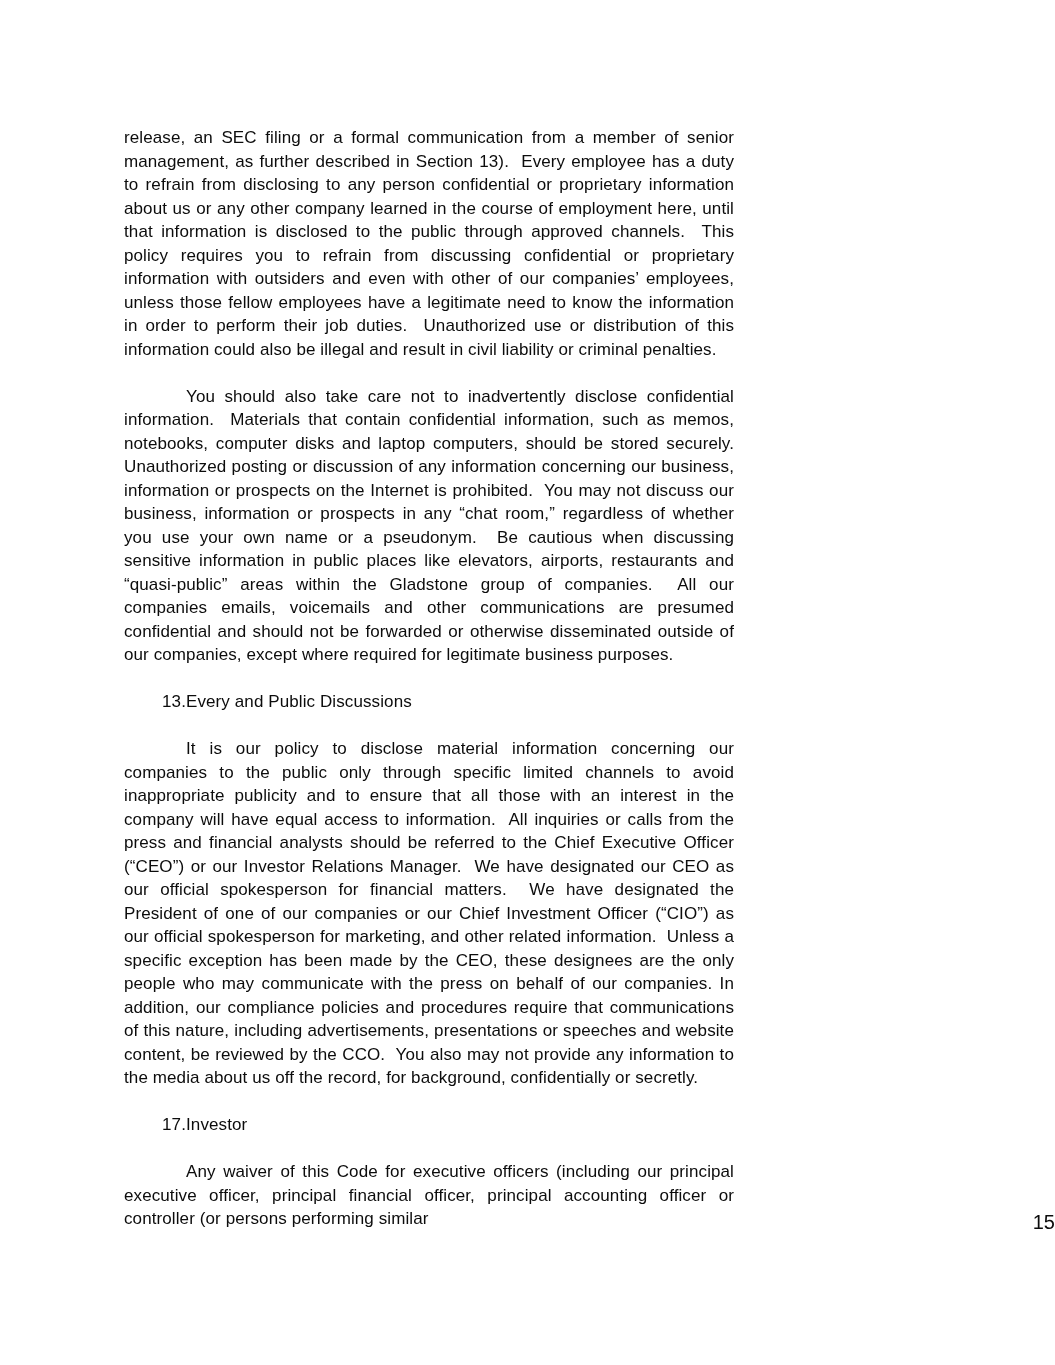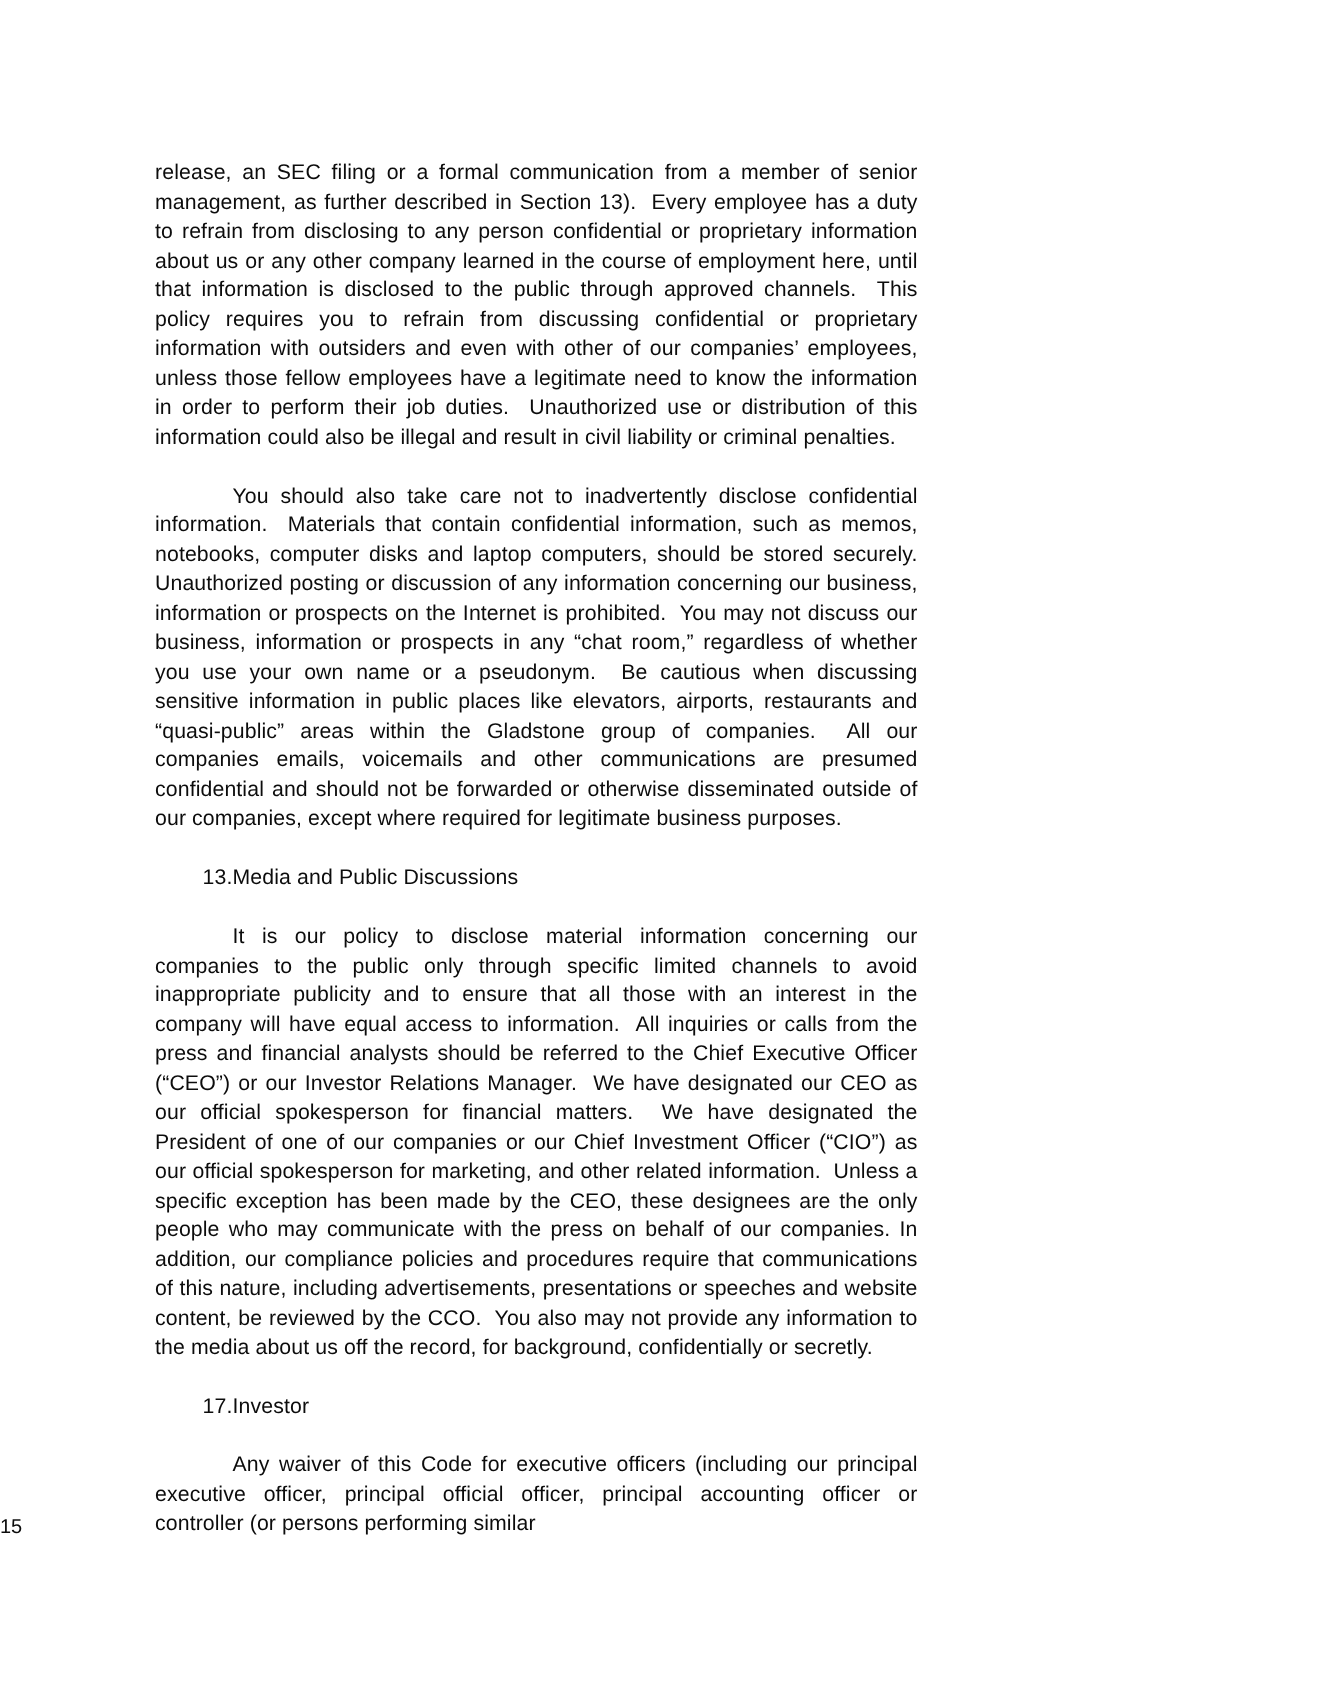"Media and Public Discussions" span.sec-title { text: Media -> Every }
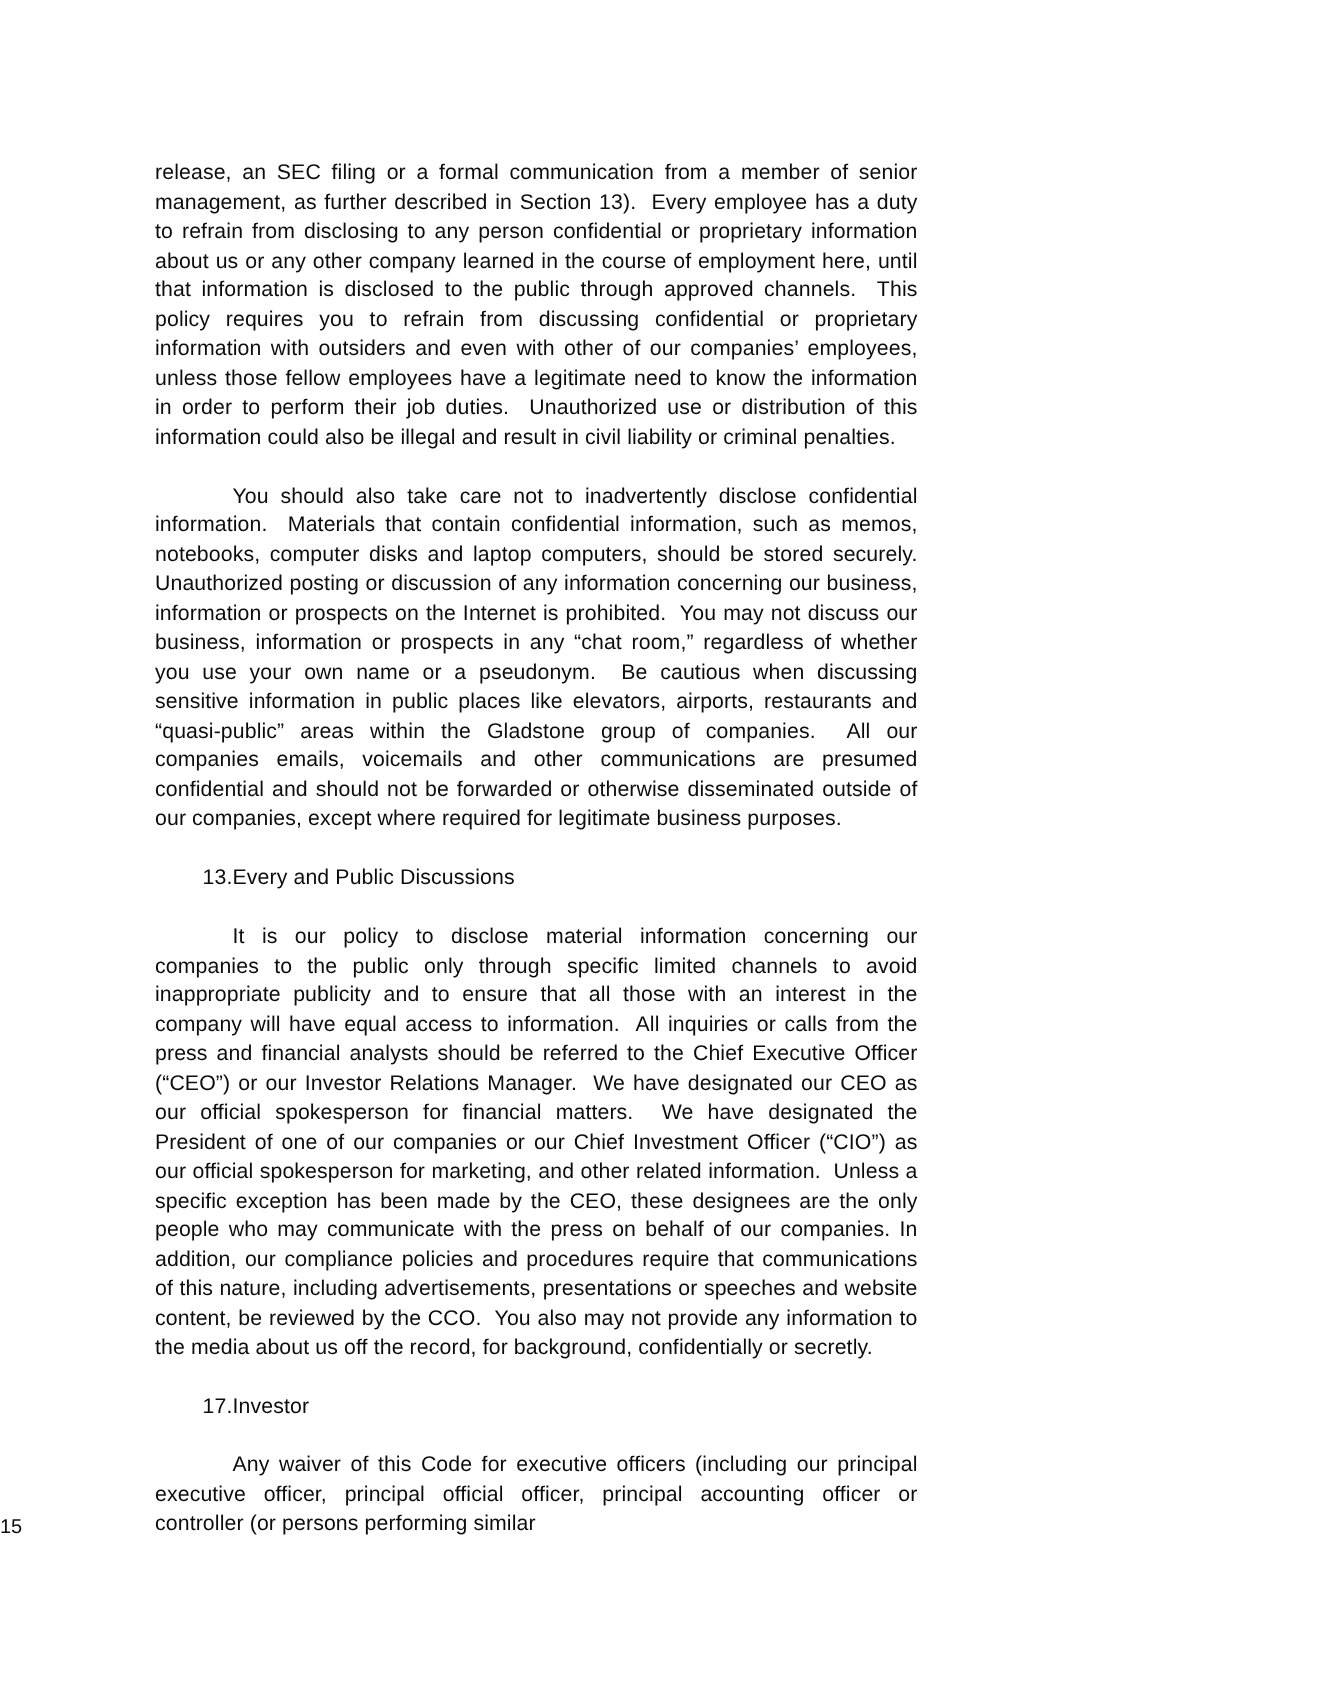"Any waiver of this Code" p.para { text: official -> financial }
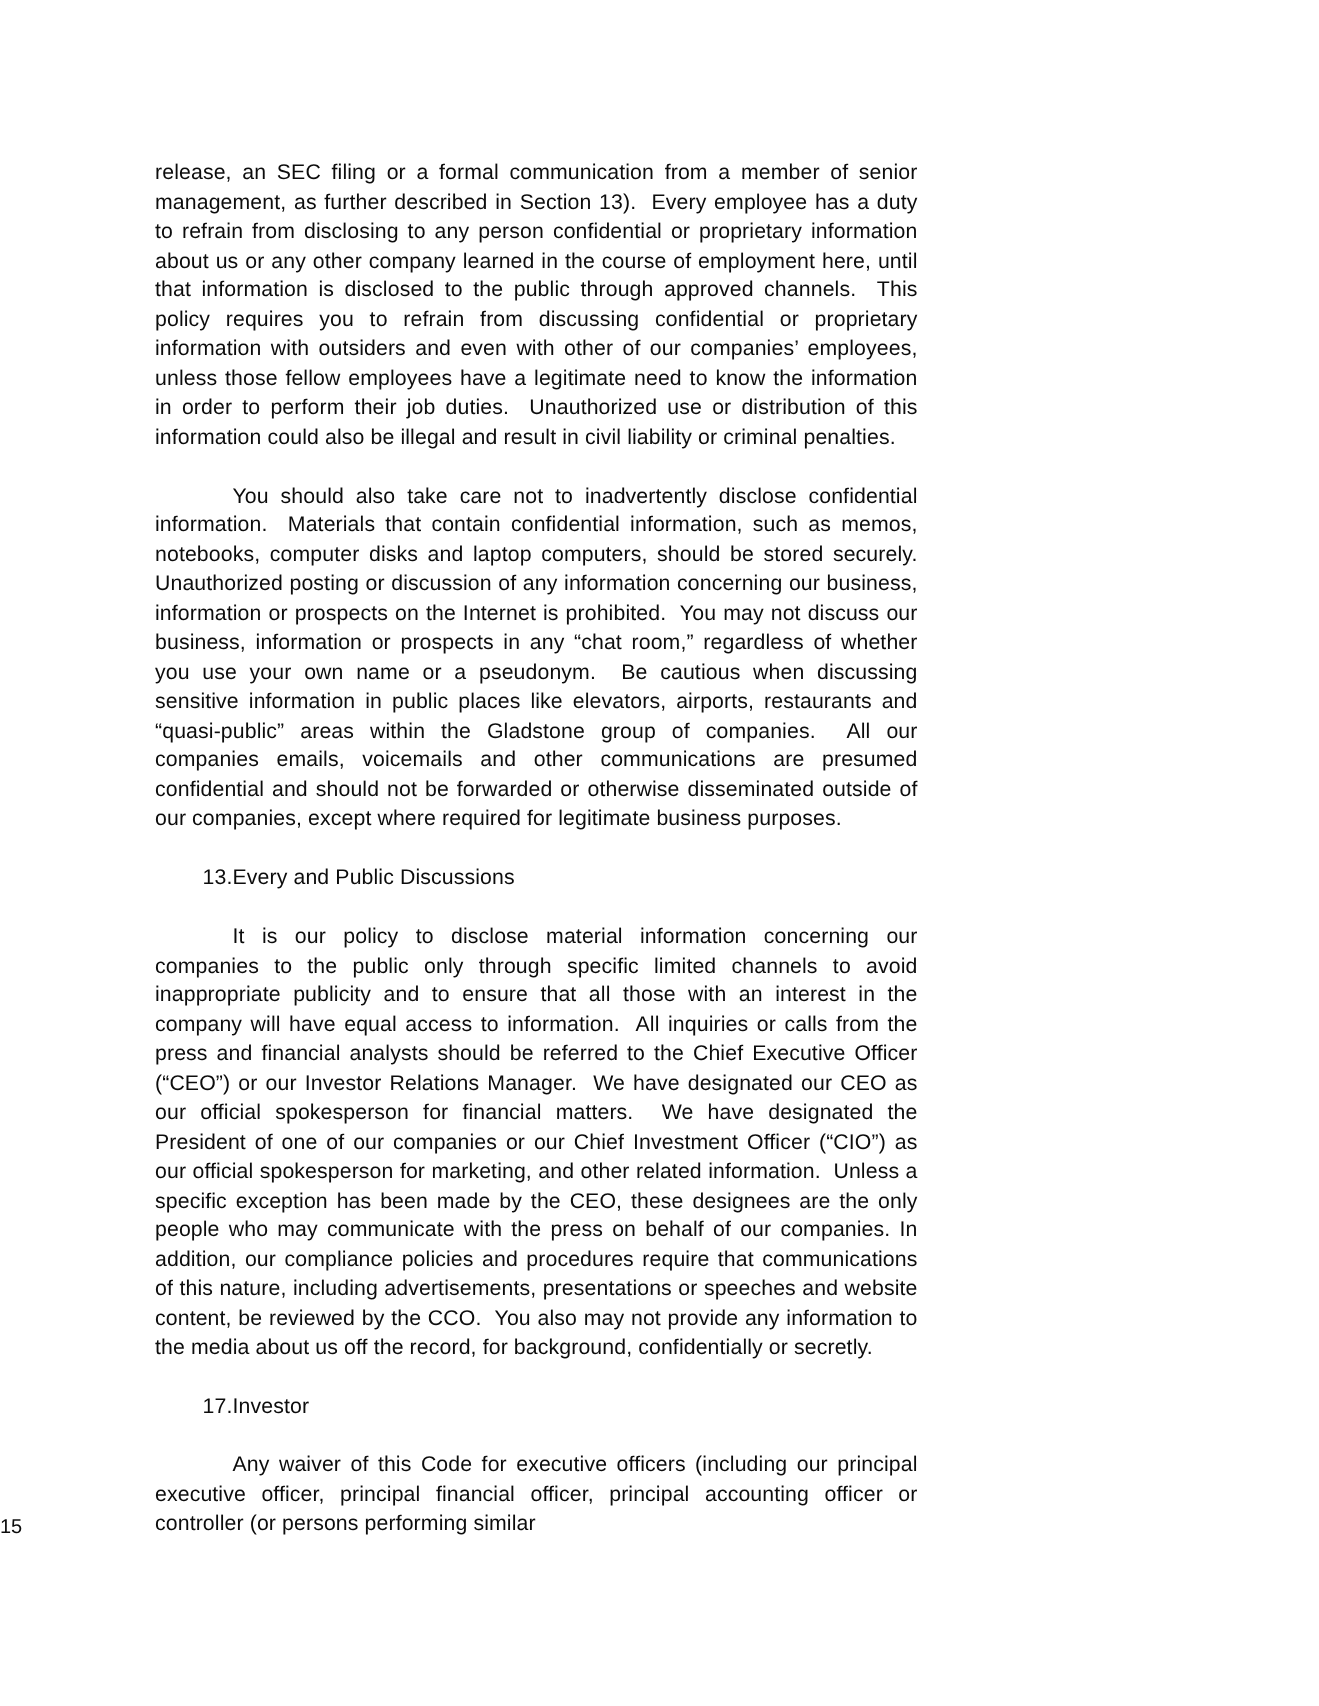"15" .page-number { font-size: 16px -> 20px; text-align: left -> right }
